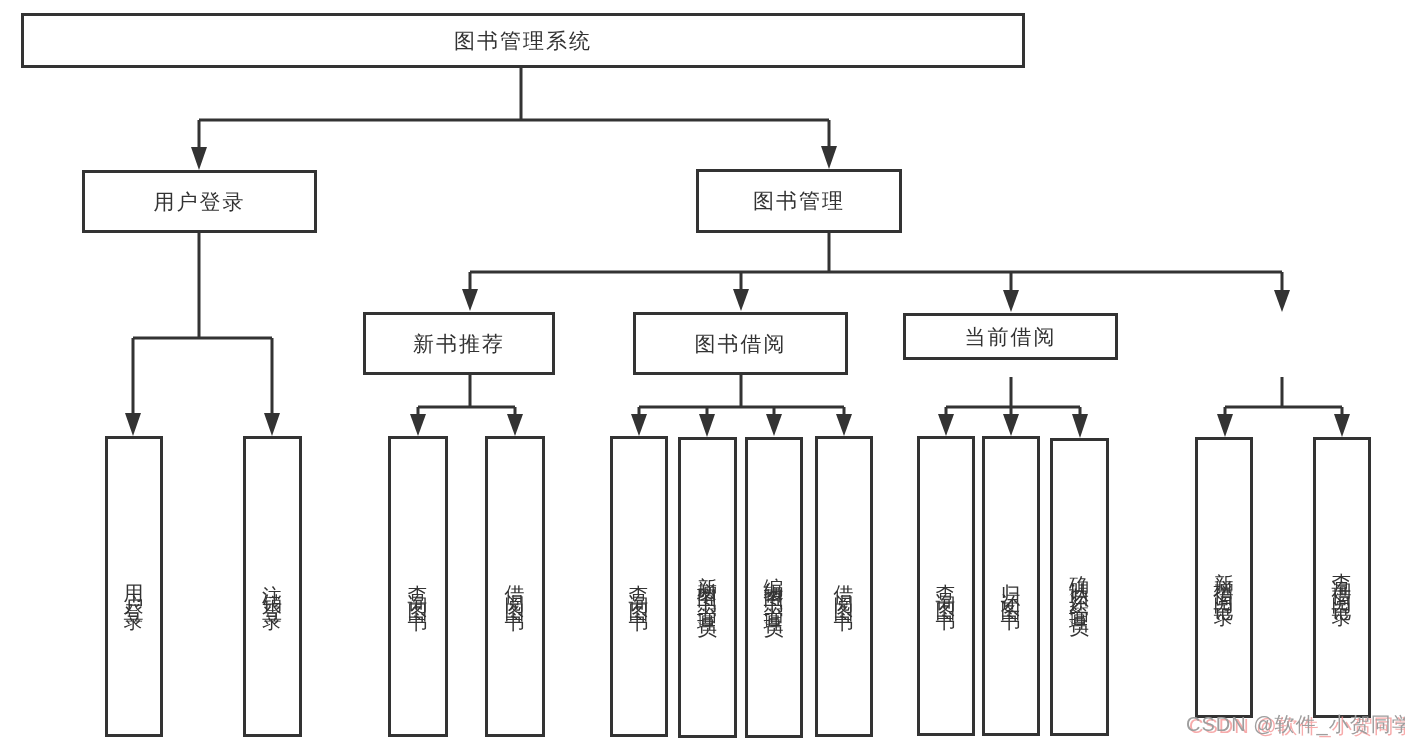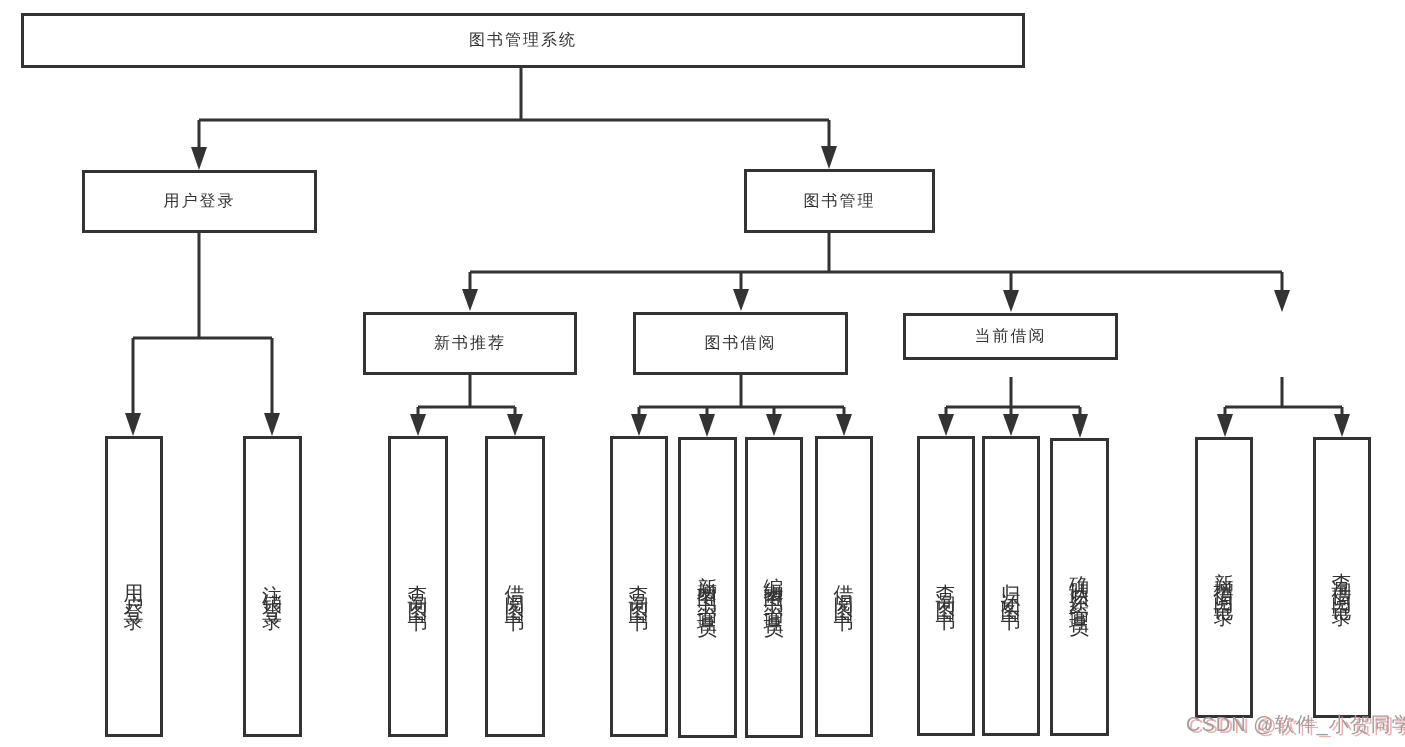"图书管理系统" .hbox { font-size: 16px -> 21px }
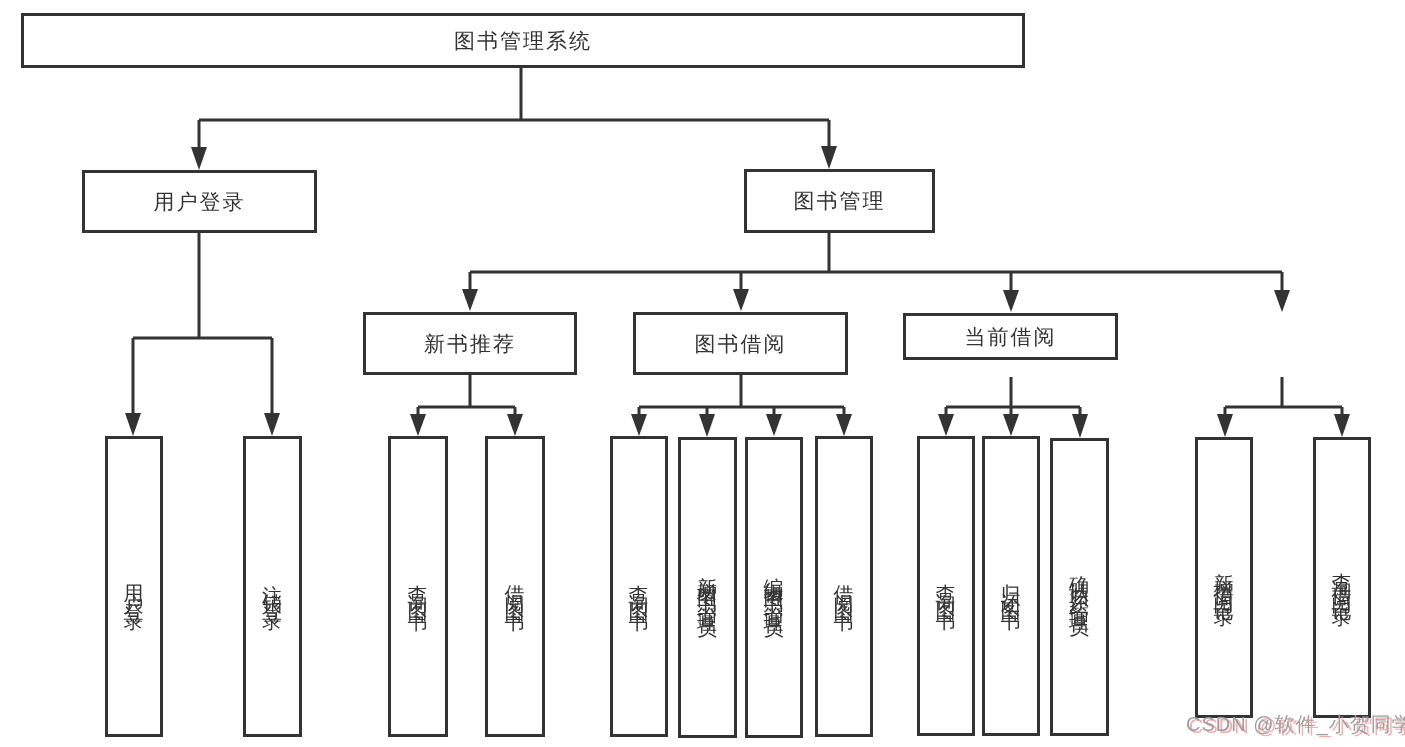"图书管理" div.hbox { left: 744px -> 696px; width: 191px -> 206px }
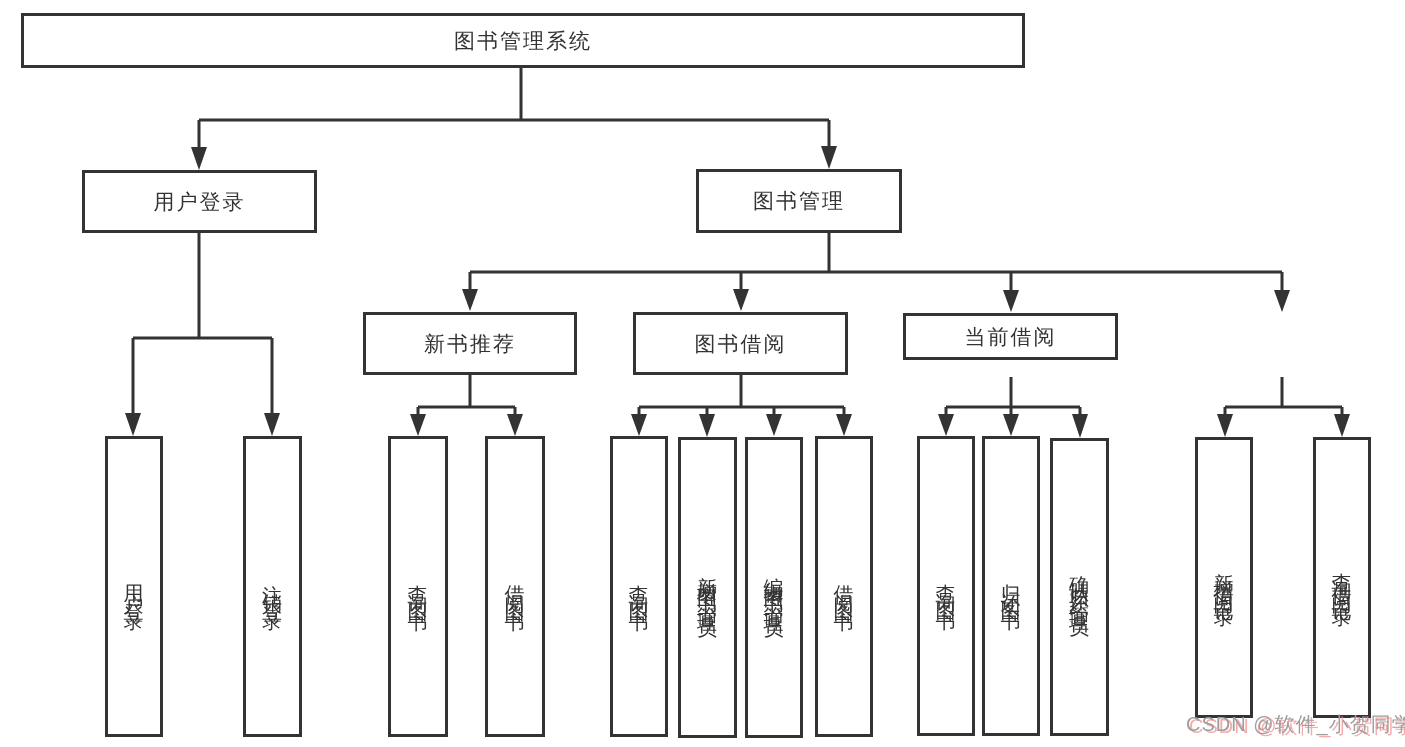"新书推荐" div.hbox { width: 214px -> 192px }
